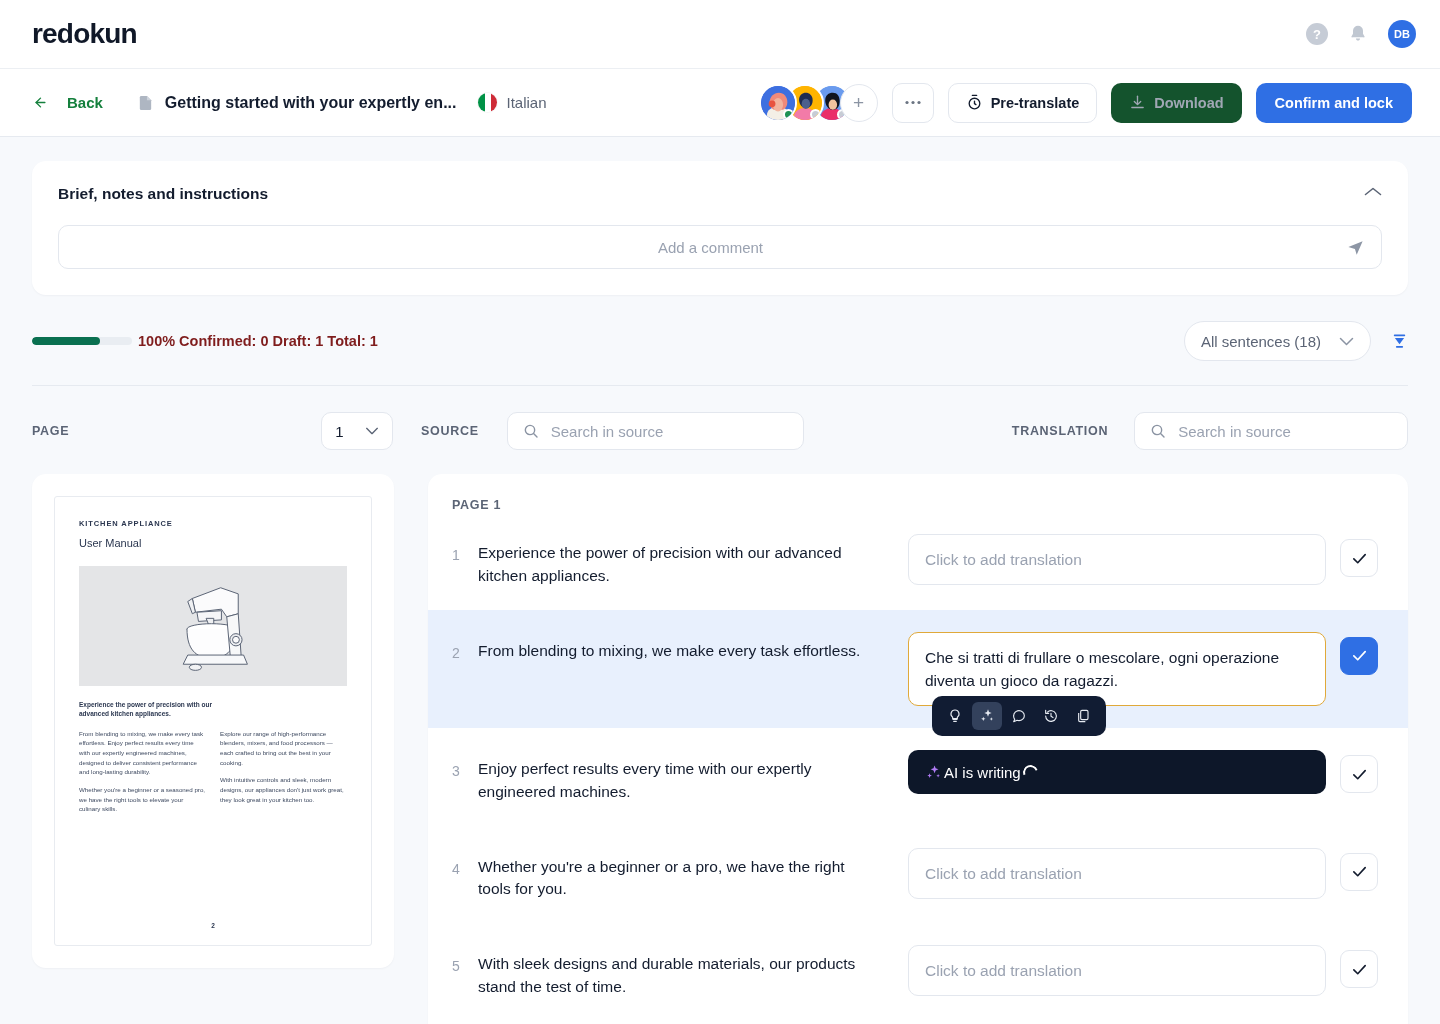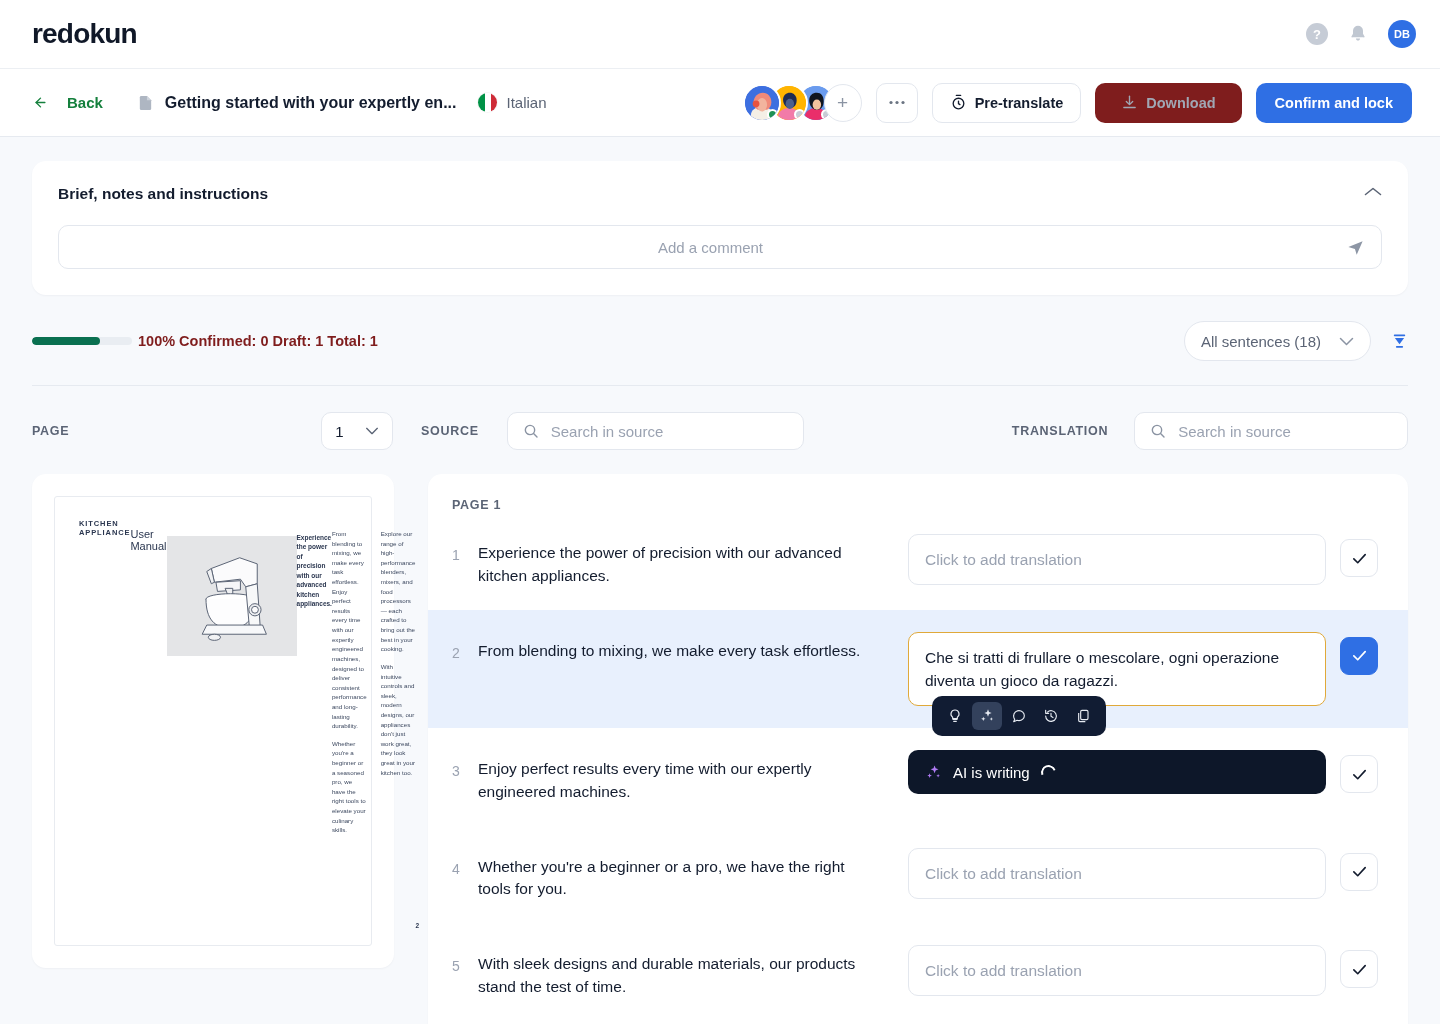"Download" .btn-disabled { background: #7f1d1d -> #14532d; padding: 0 25px -> 0 17px }
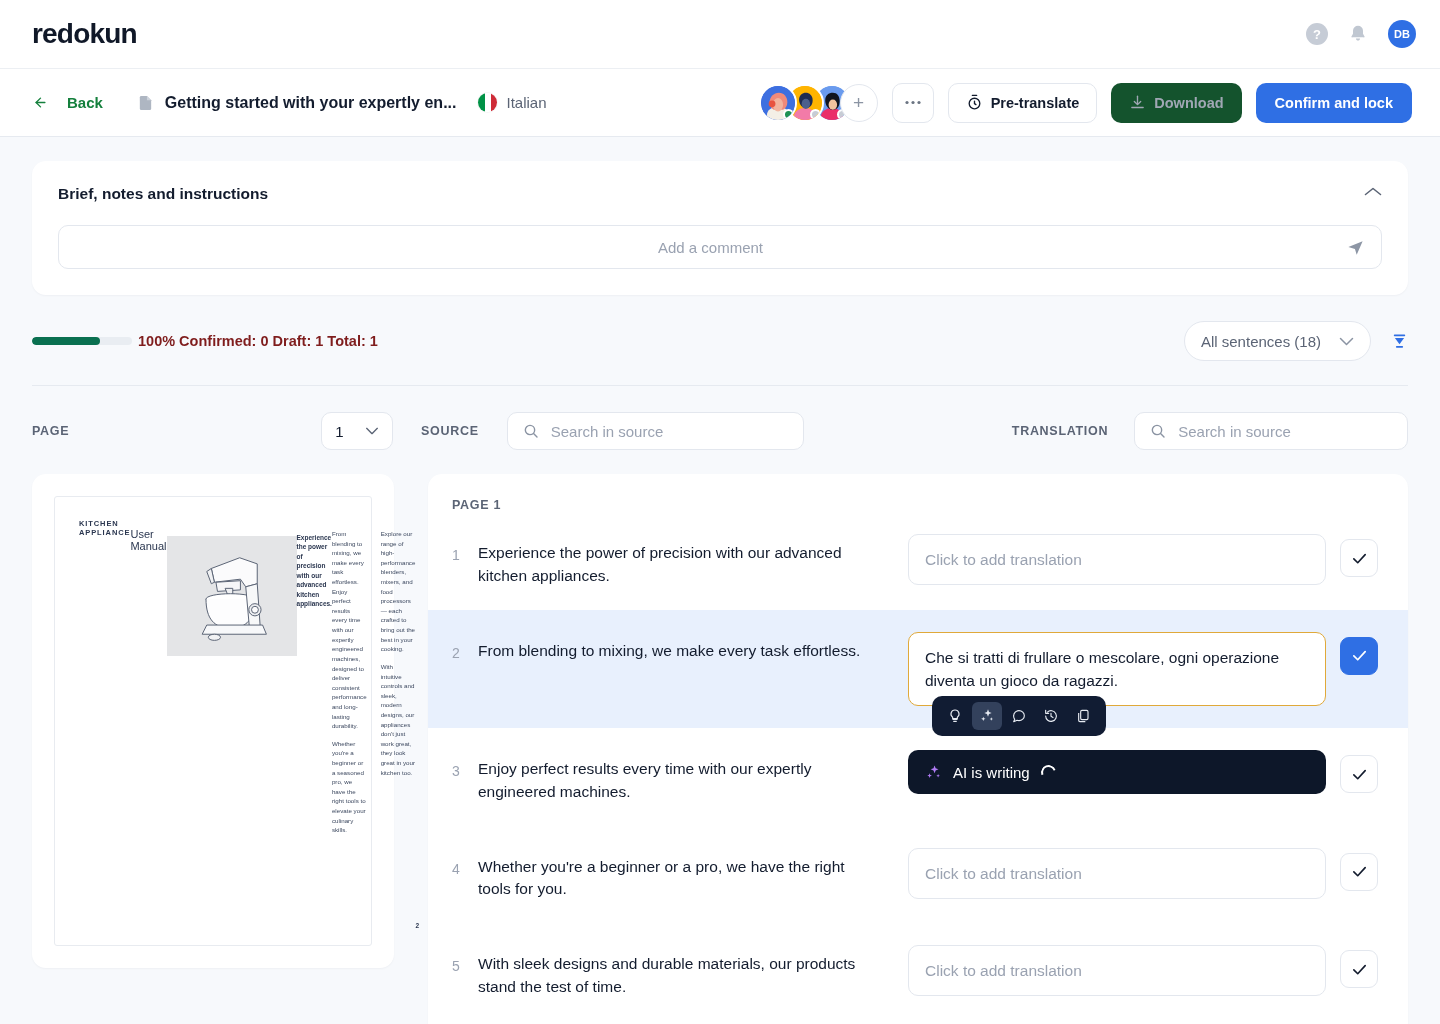"KITCHEN APPLIANCE" .page-thumb { flex-direction: row -> column }
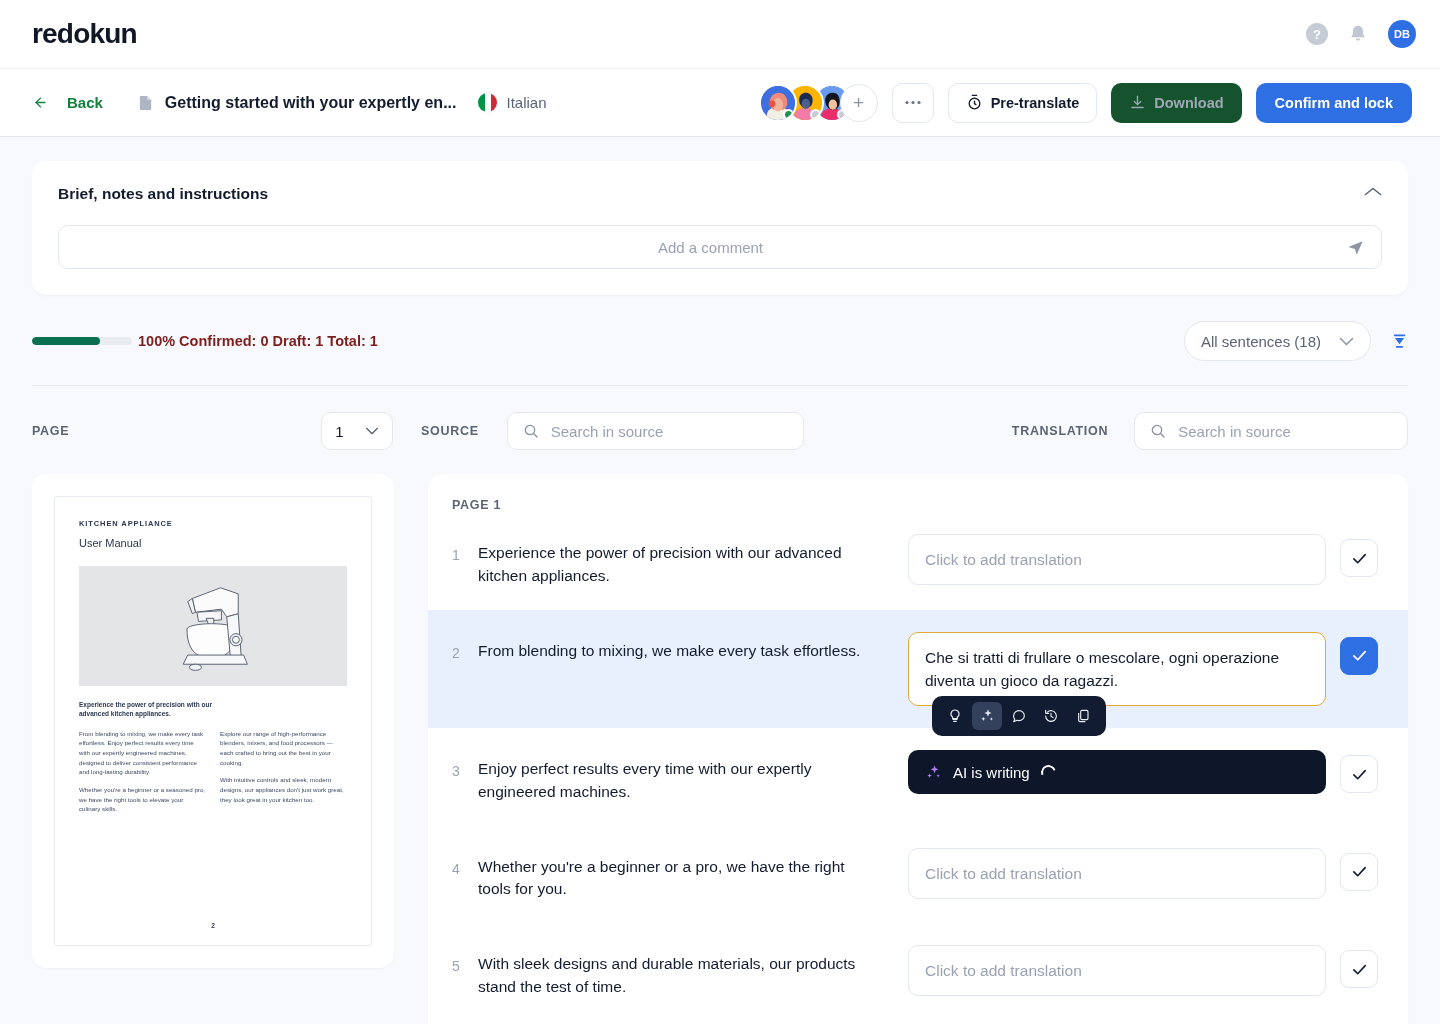"AI is writing" .ai-writing { gap: 11px -> 2px }
